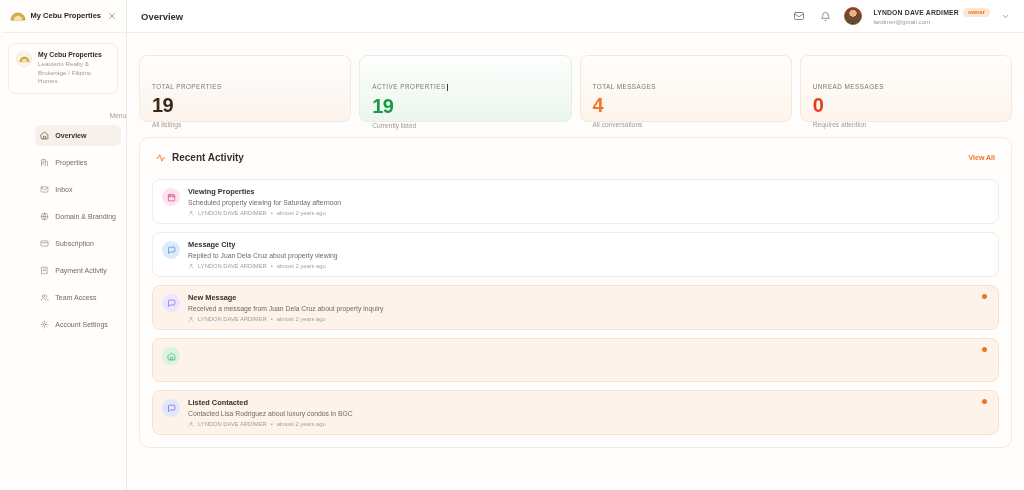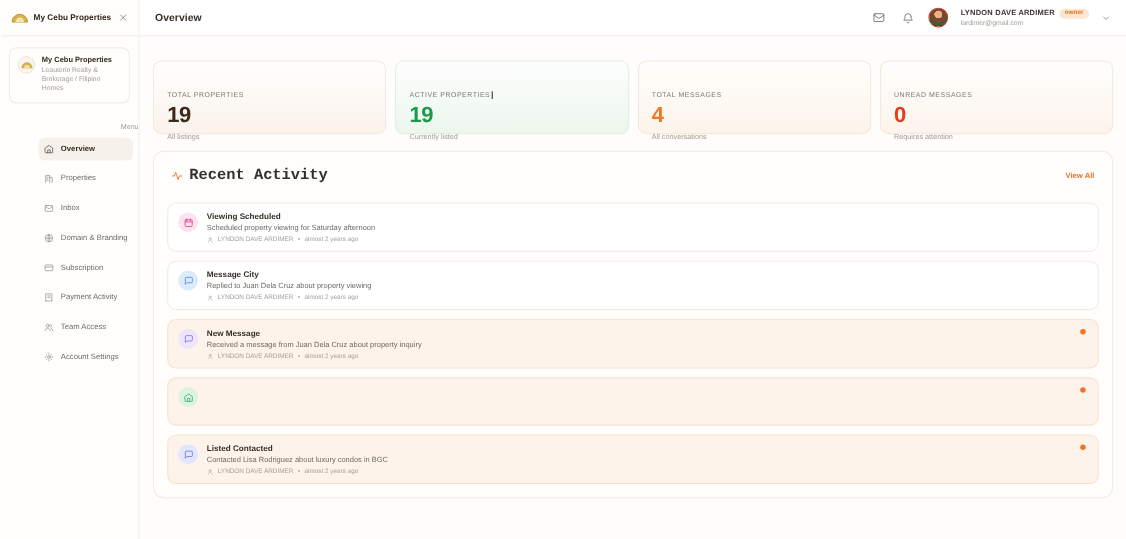"Recent Activity" .activity-title { font-family: Liberation Mono, monospace -> none; font-size: 14px -> 10px }
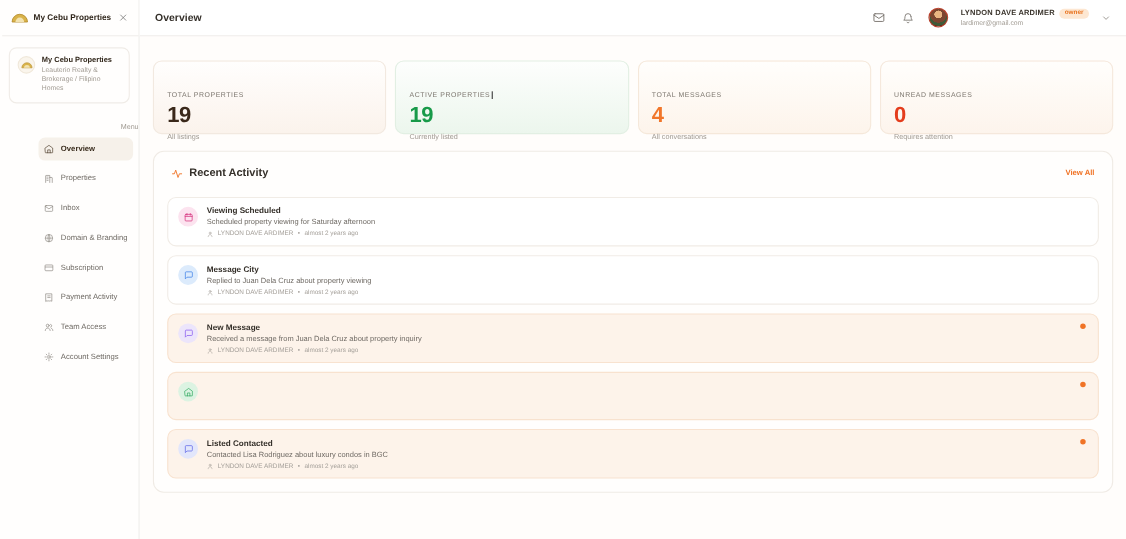"Viewing Scheduled" div.act-title { text: Scheduled -> Properties }
